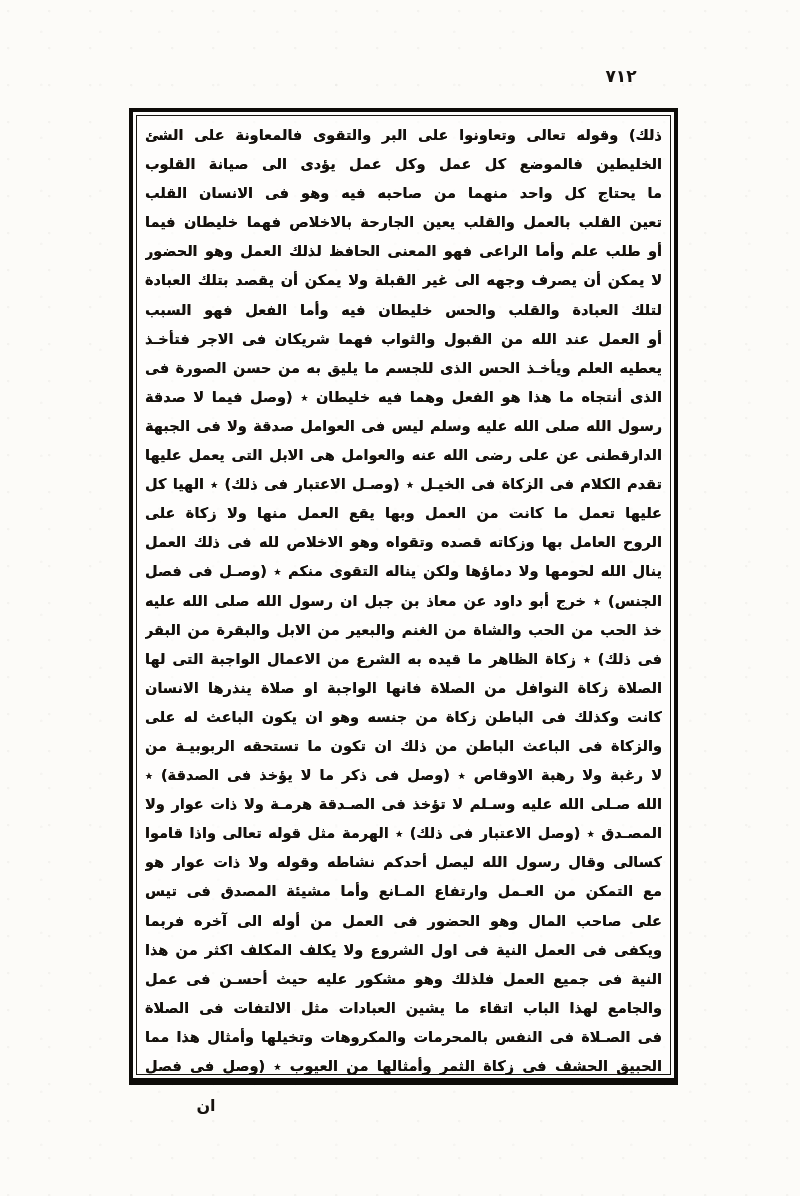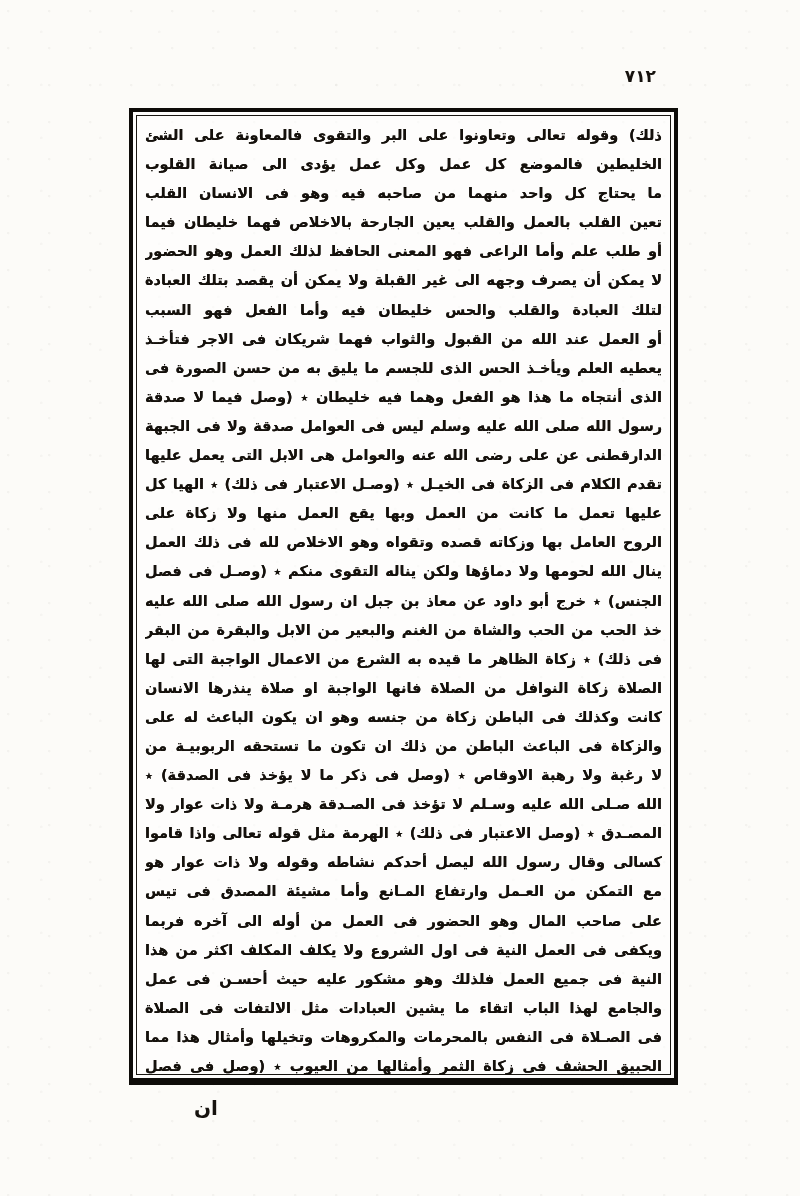"٧١٢" .folio { text-align: right -> center }
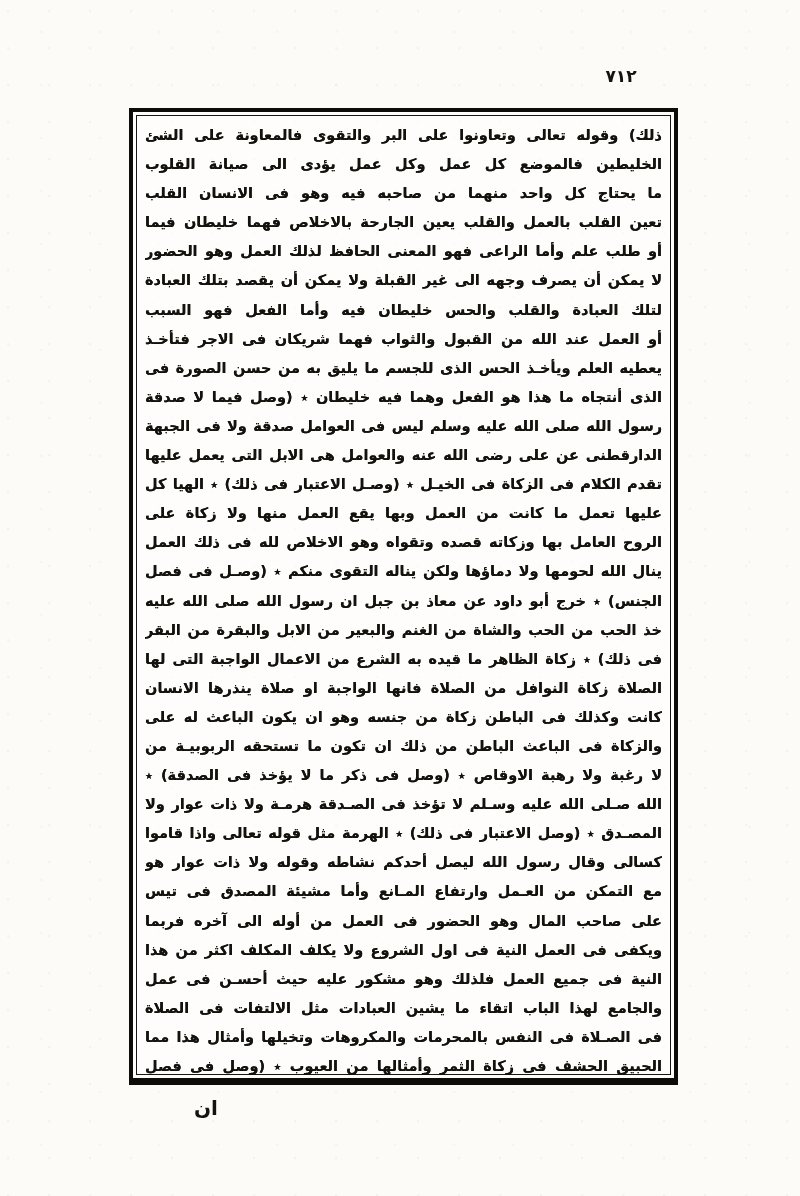"ان" .catchword { font-size: 20px -> 16px }
